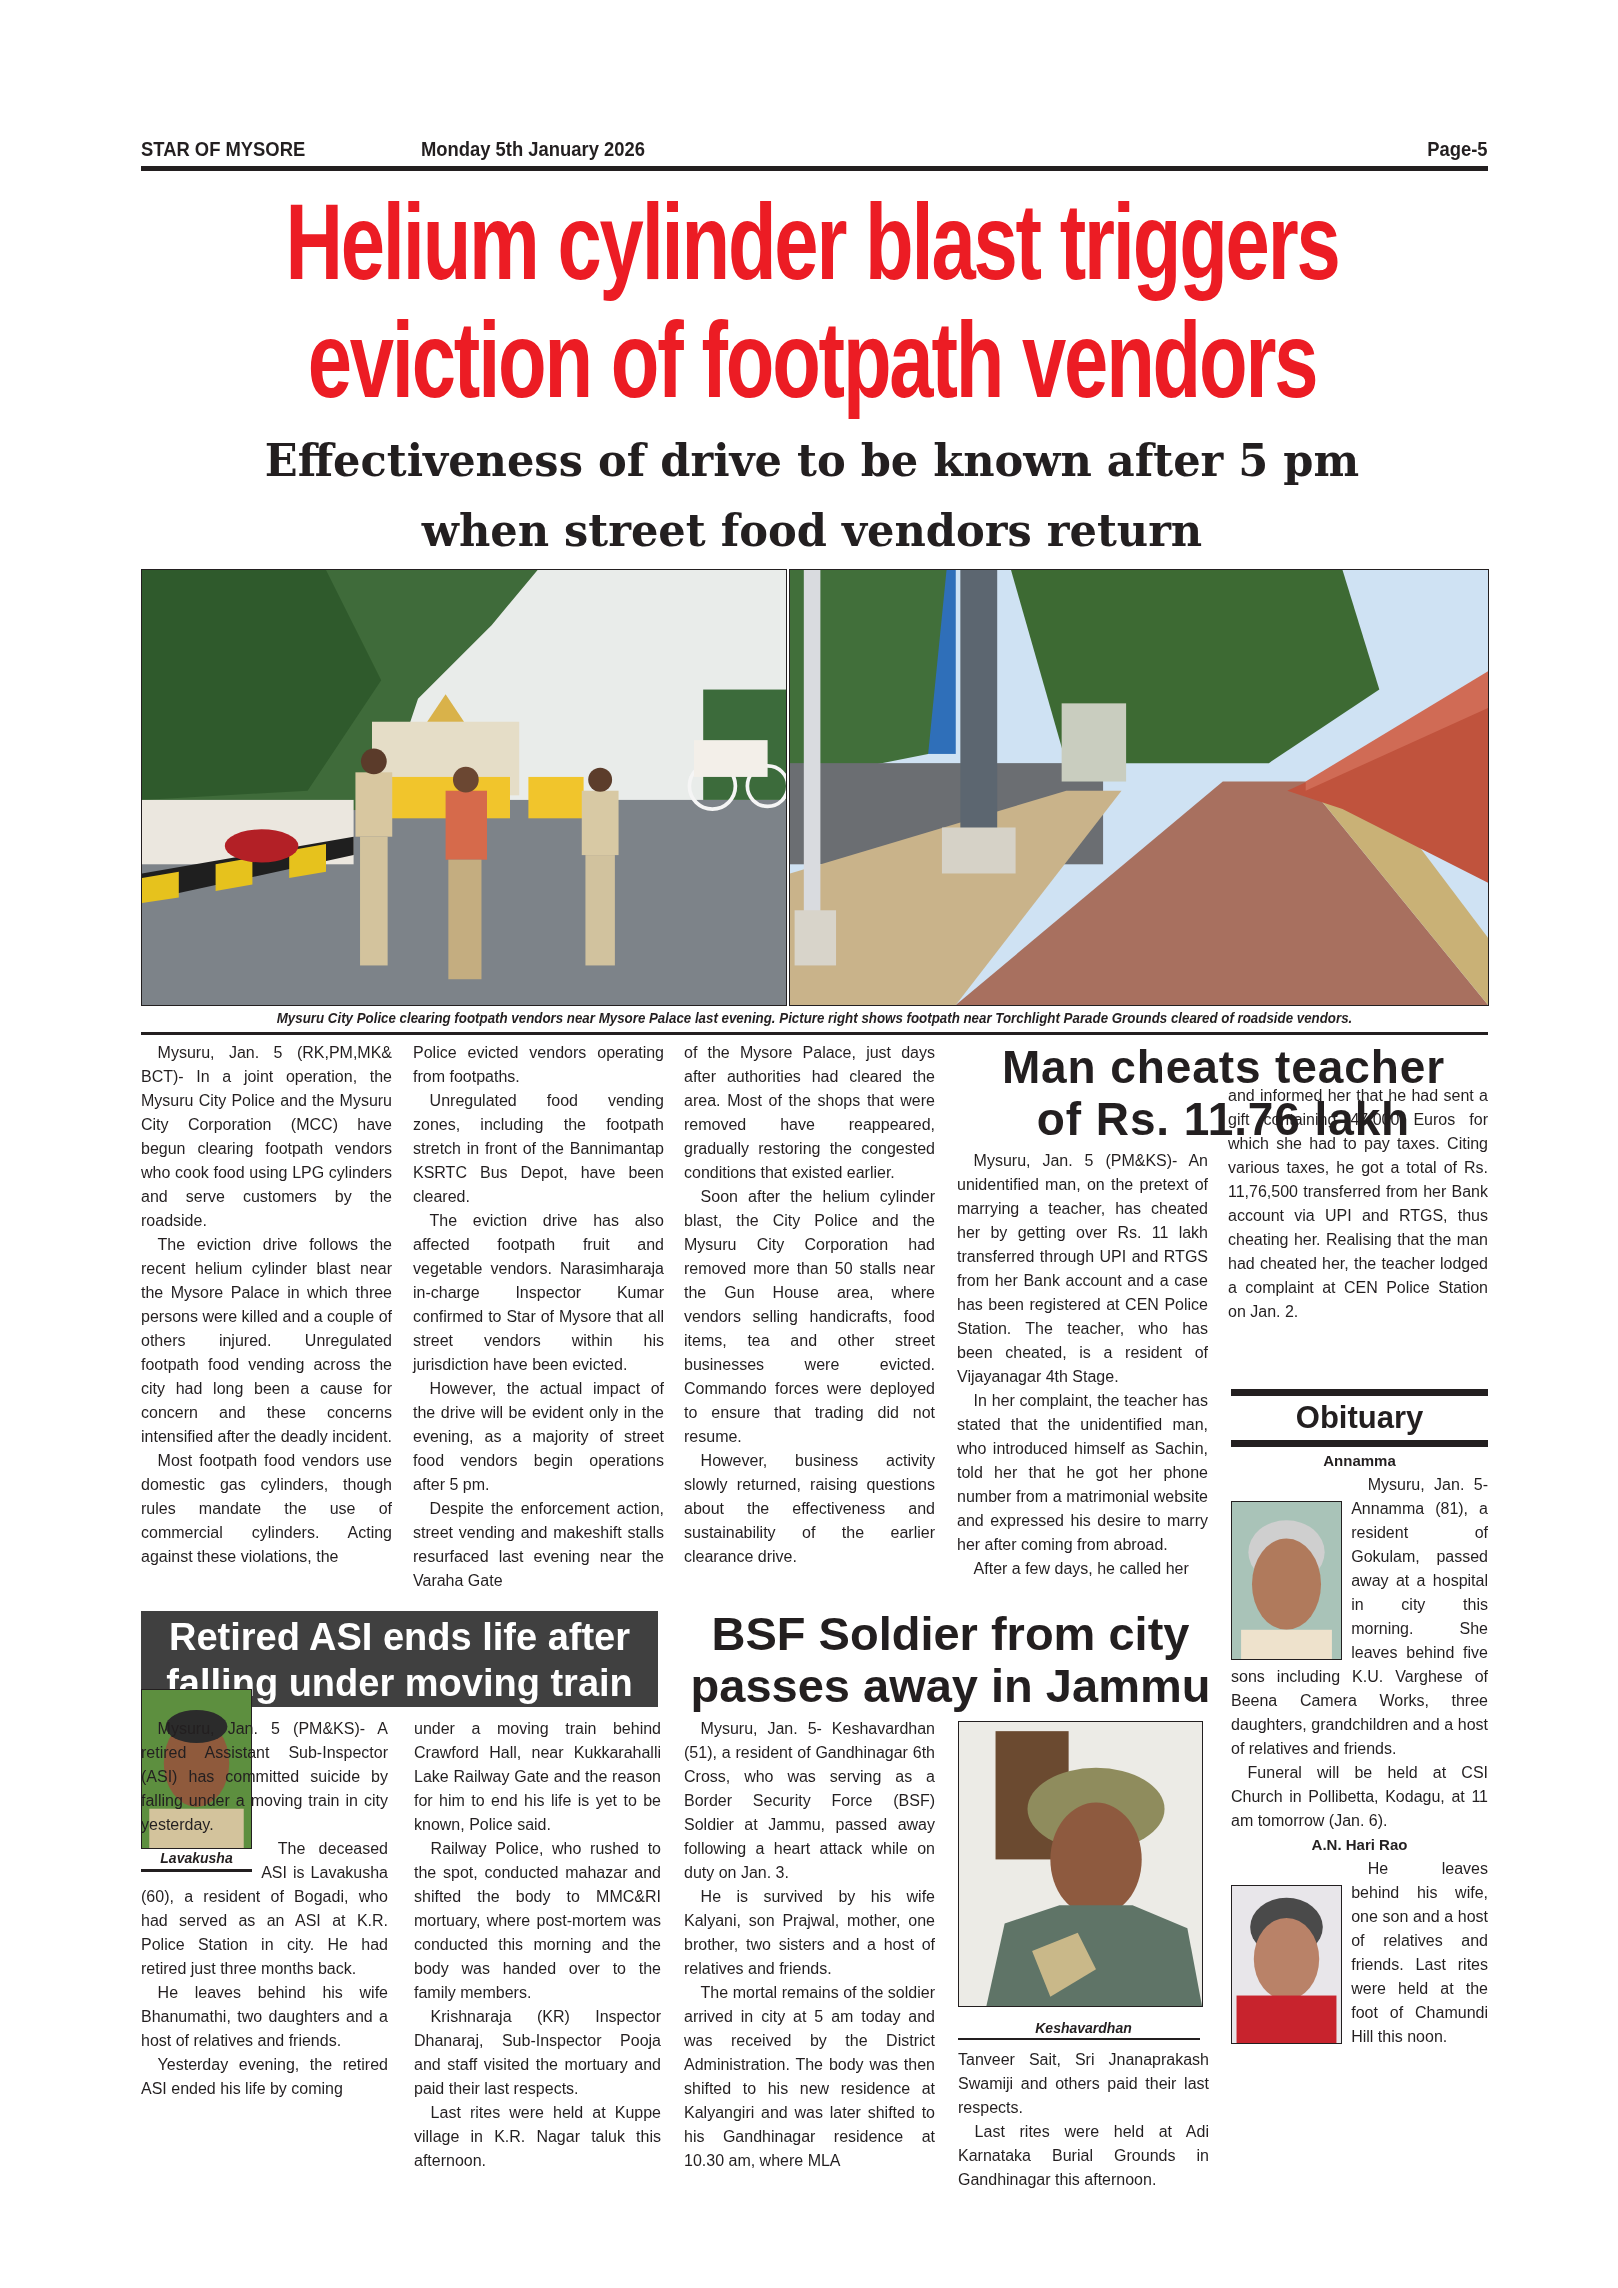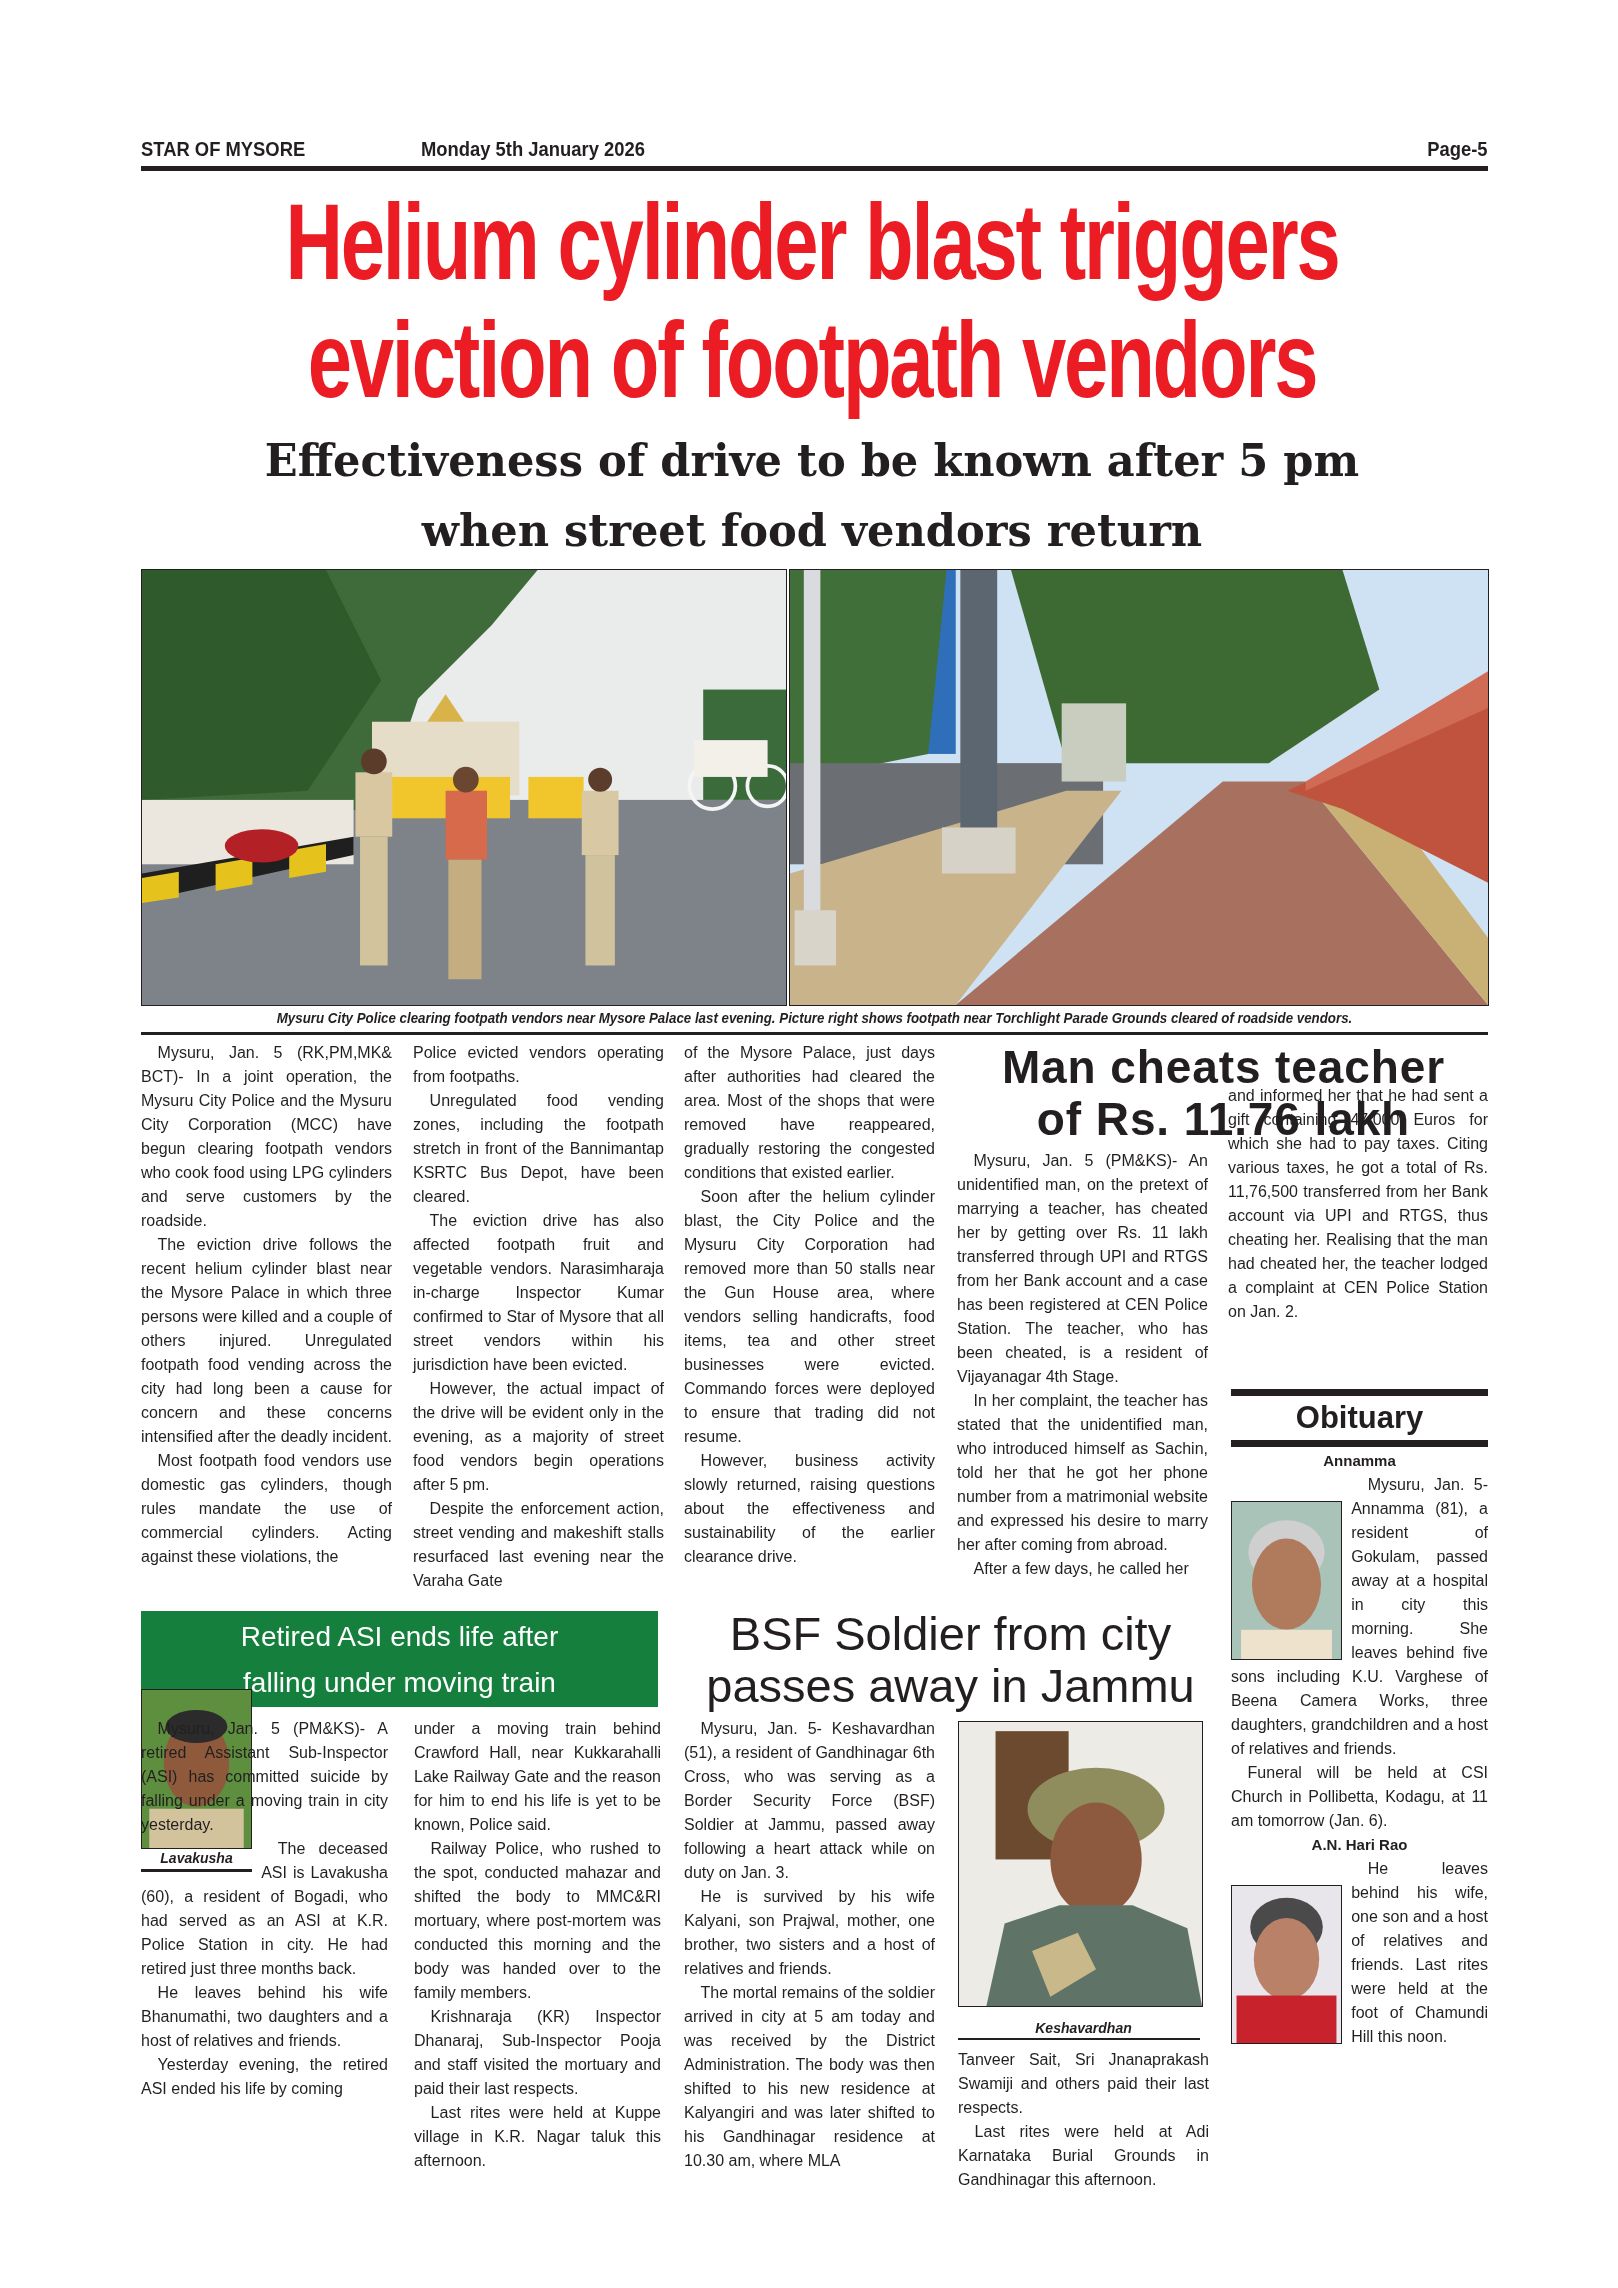"Retired ASI ends life after" .asi-head { background: #15803d -> #404040; font-size: 28px -> 38px; font-weight: normal -> bold }
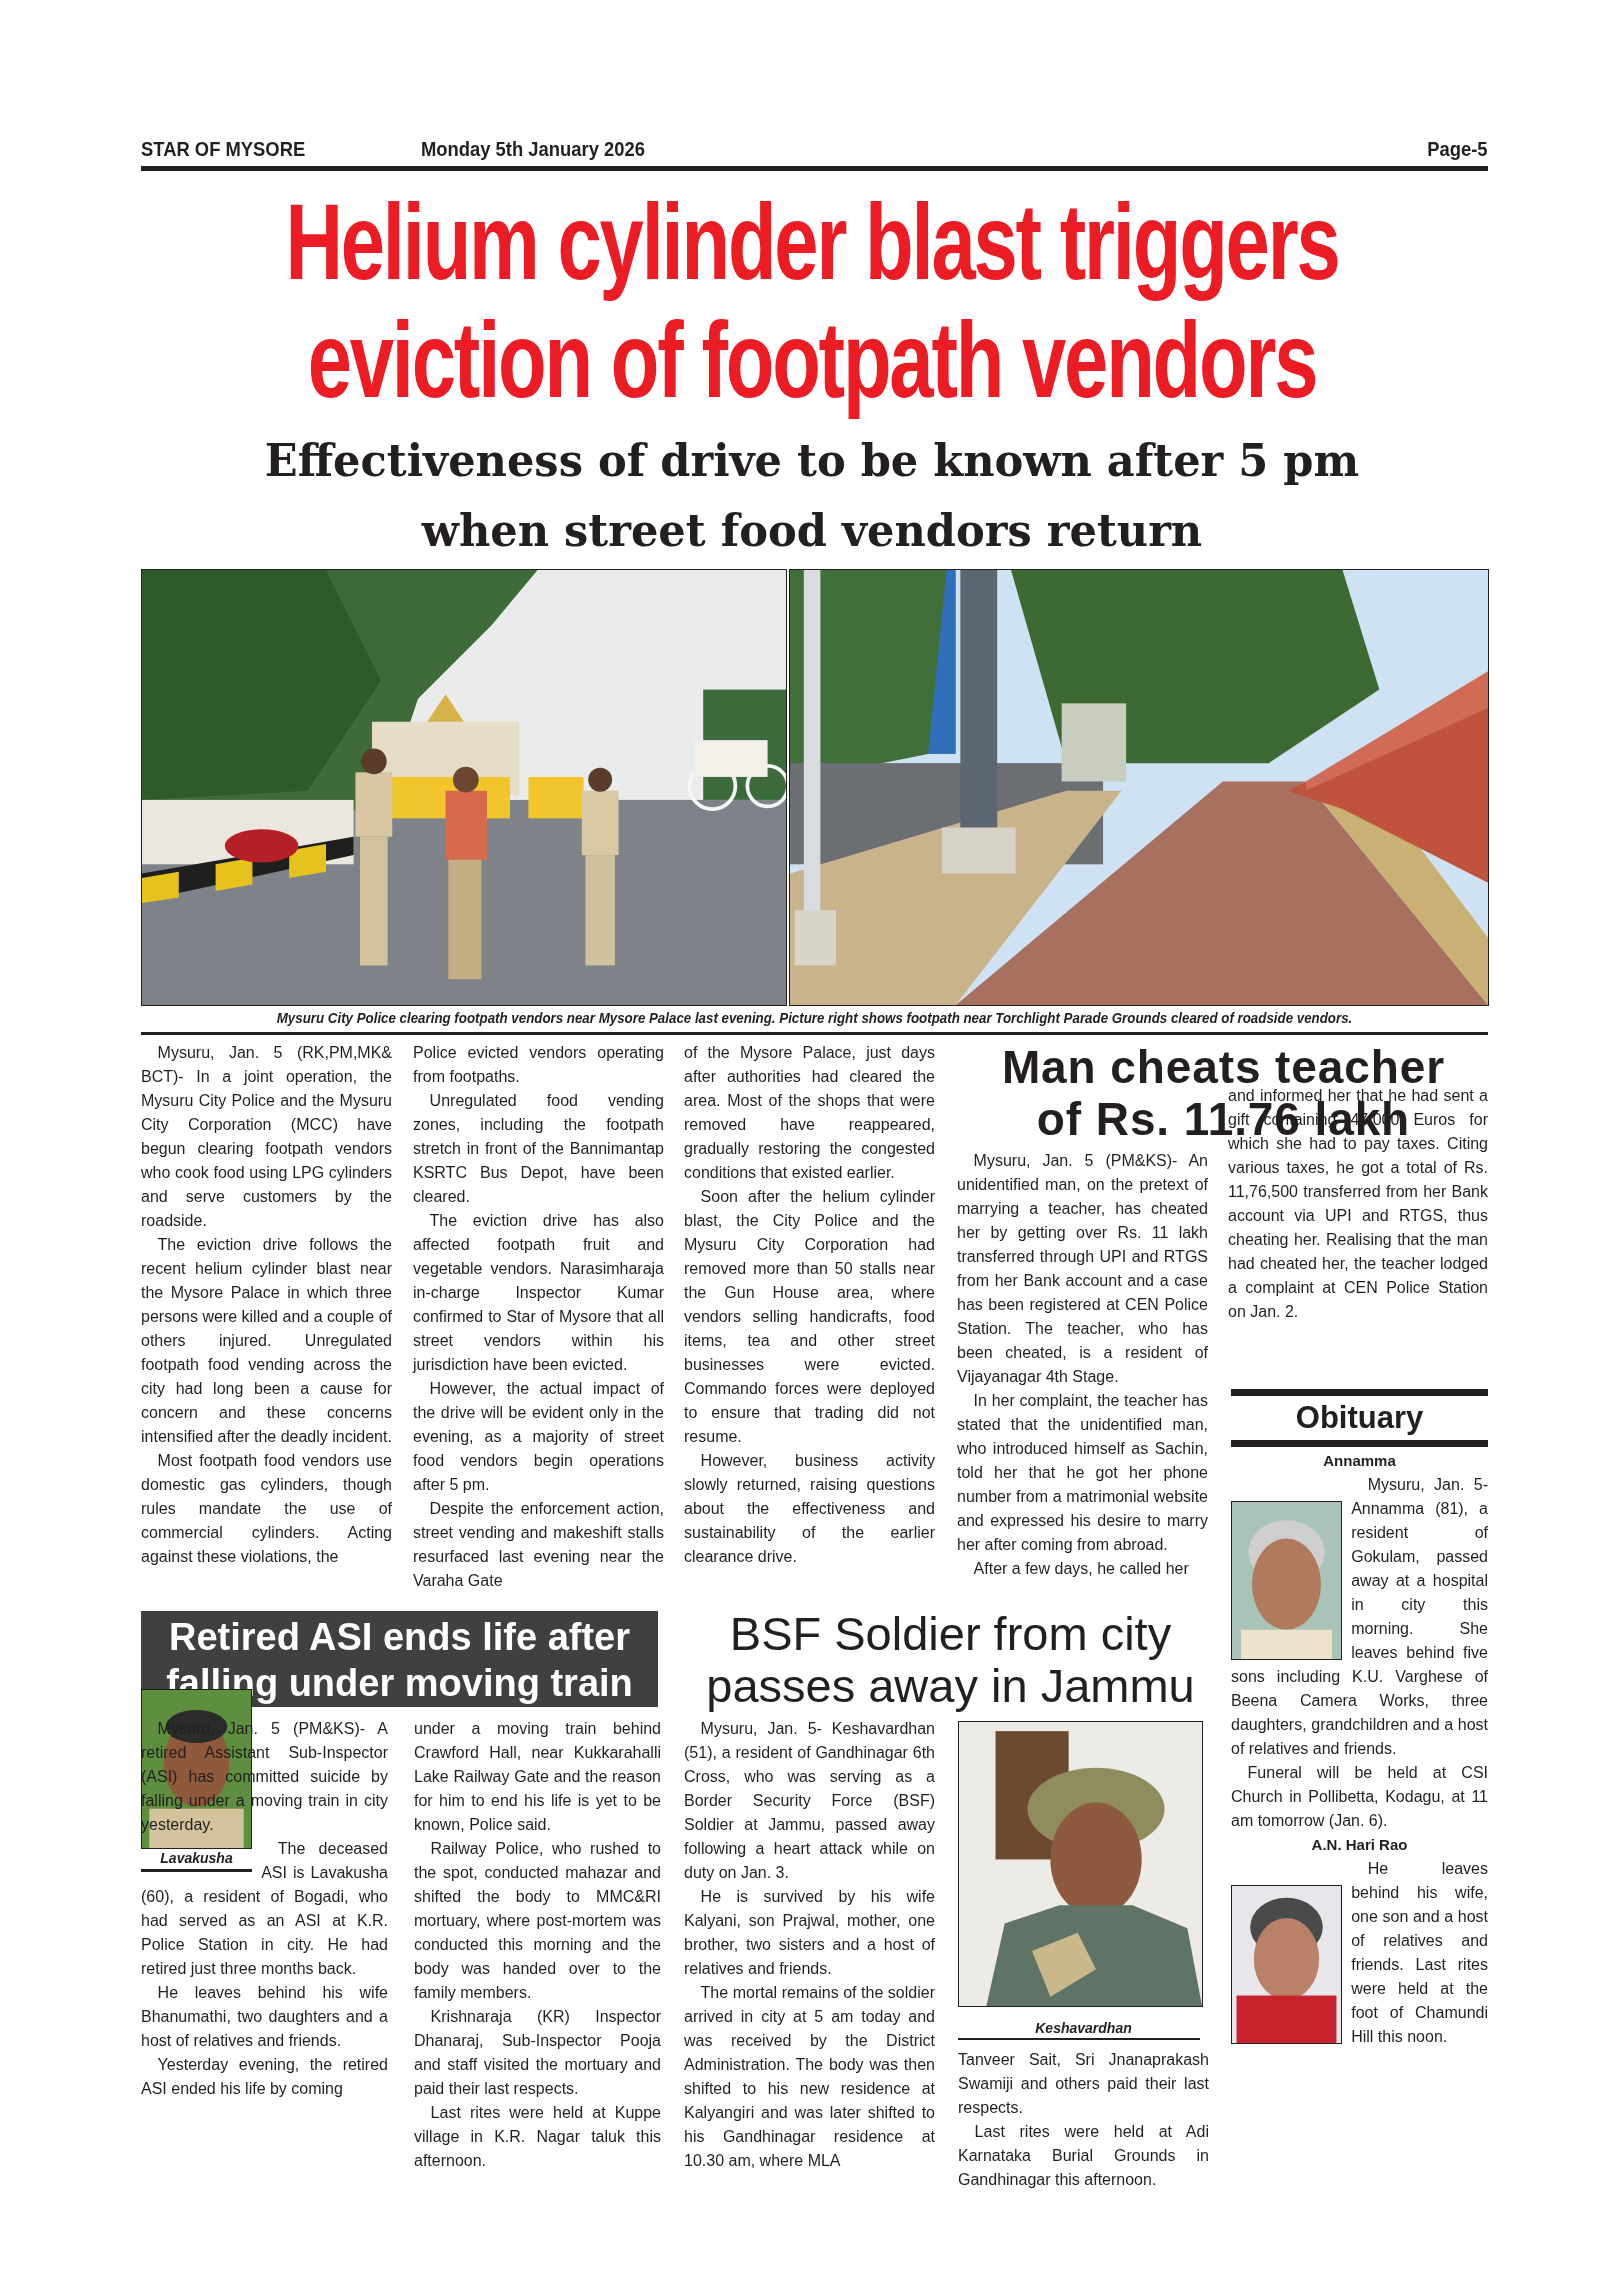"BSF Soldier from city" .bsf-head { font-weight: normal -> bold }
